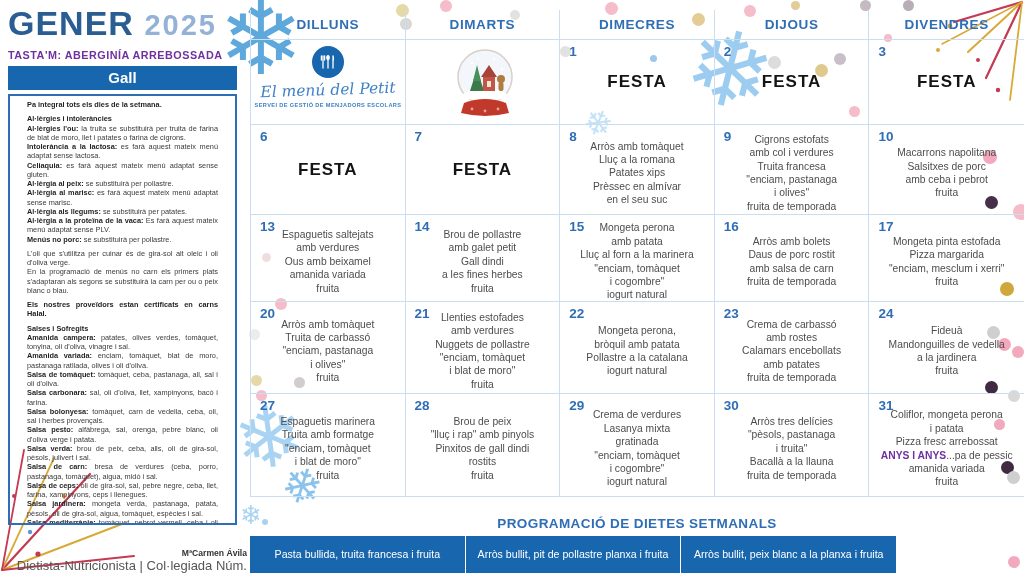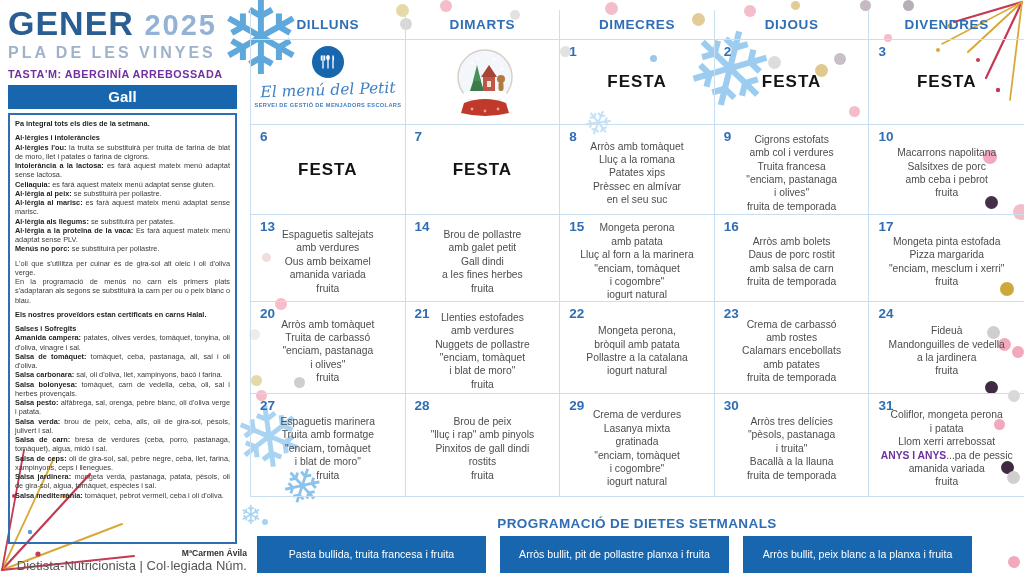"PLA DE LES VINYES" div.t-school { html: <div>PLA DE LES VINYES</div> -> none }
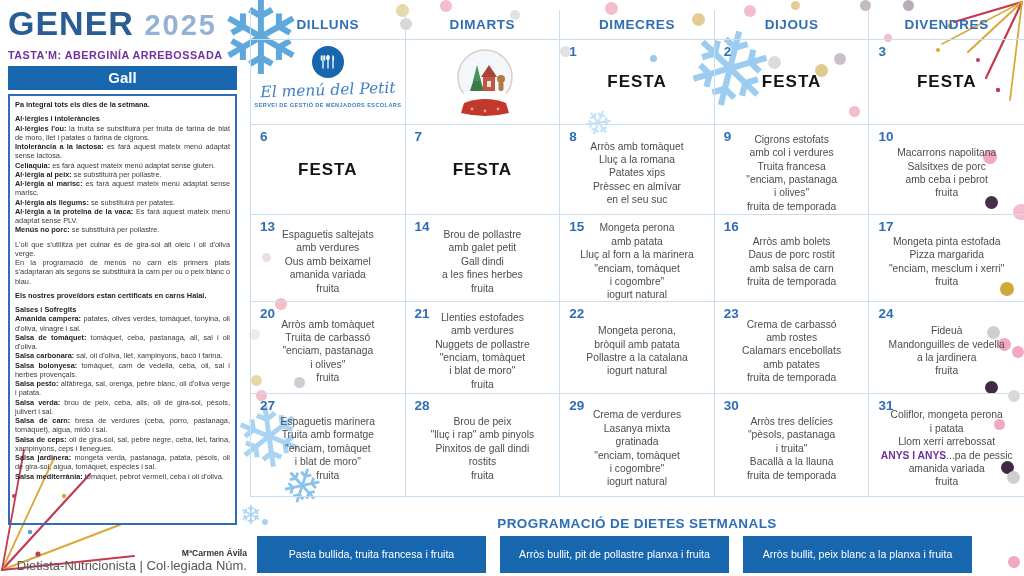"Pa integral tots els dies" .notes-box { padding: 4px 5px -> 4px 17px }
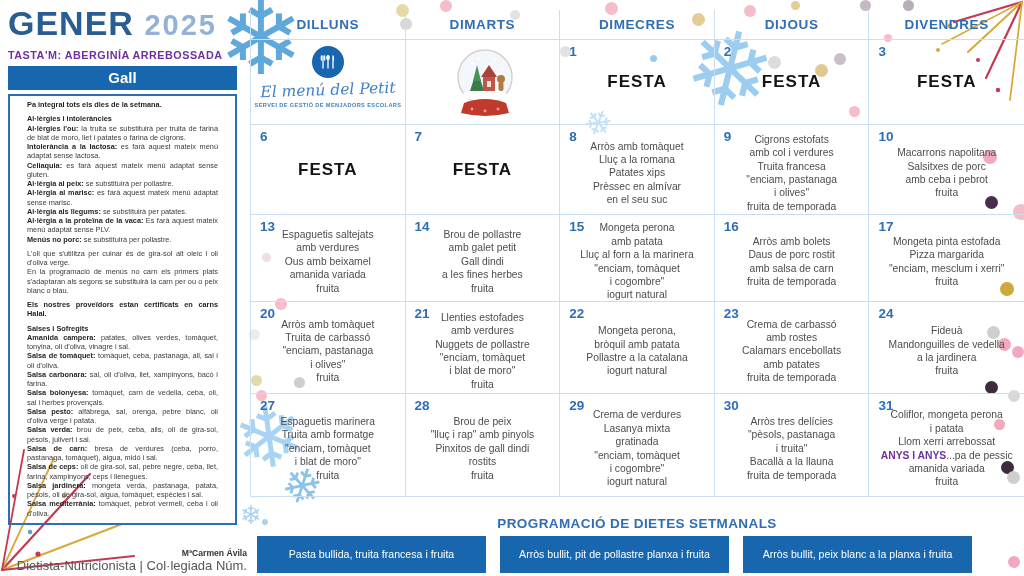"Amanida variada: enciam, tomàquet, blat" p.note { html: none -> <p><b>Amanida variada:</b> enciam, tomàquet, blat de moro, pastanaga ratllada, olives i oli d'oliva.</p> }
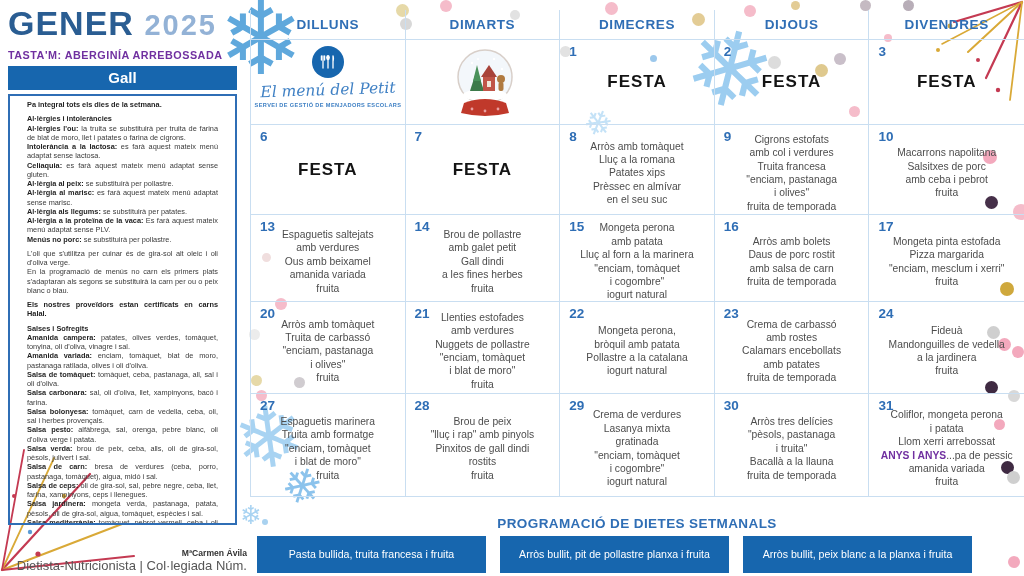"Llom xerri arrebossat" div.line { text: Llom xerri -> Pizza fresc }
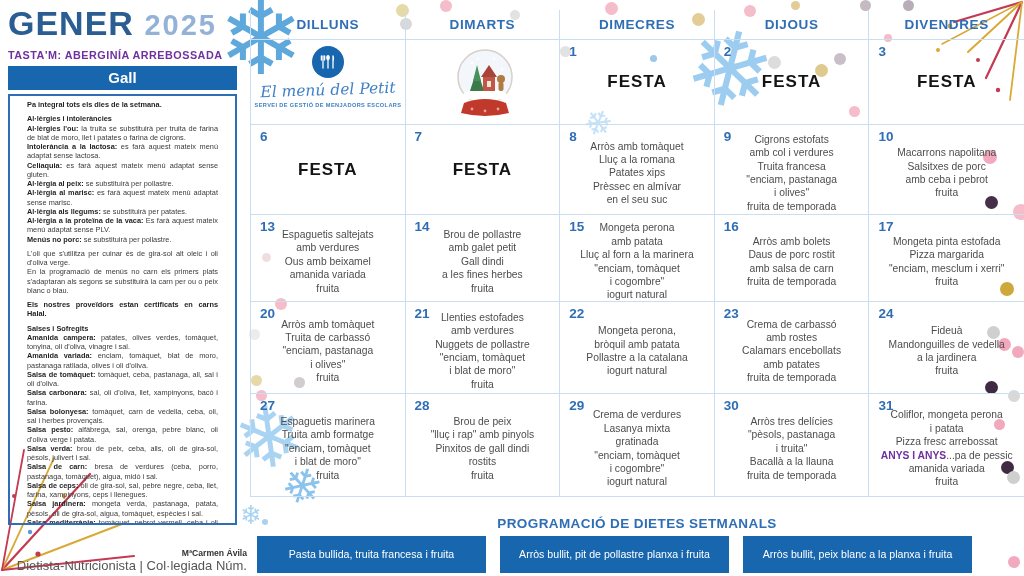"Pasta bullida, truita francesa i" .diets-row { gap: 14px -> 1px; left: 257px -> 250px; width: 715px -> 646px }
